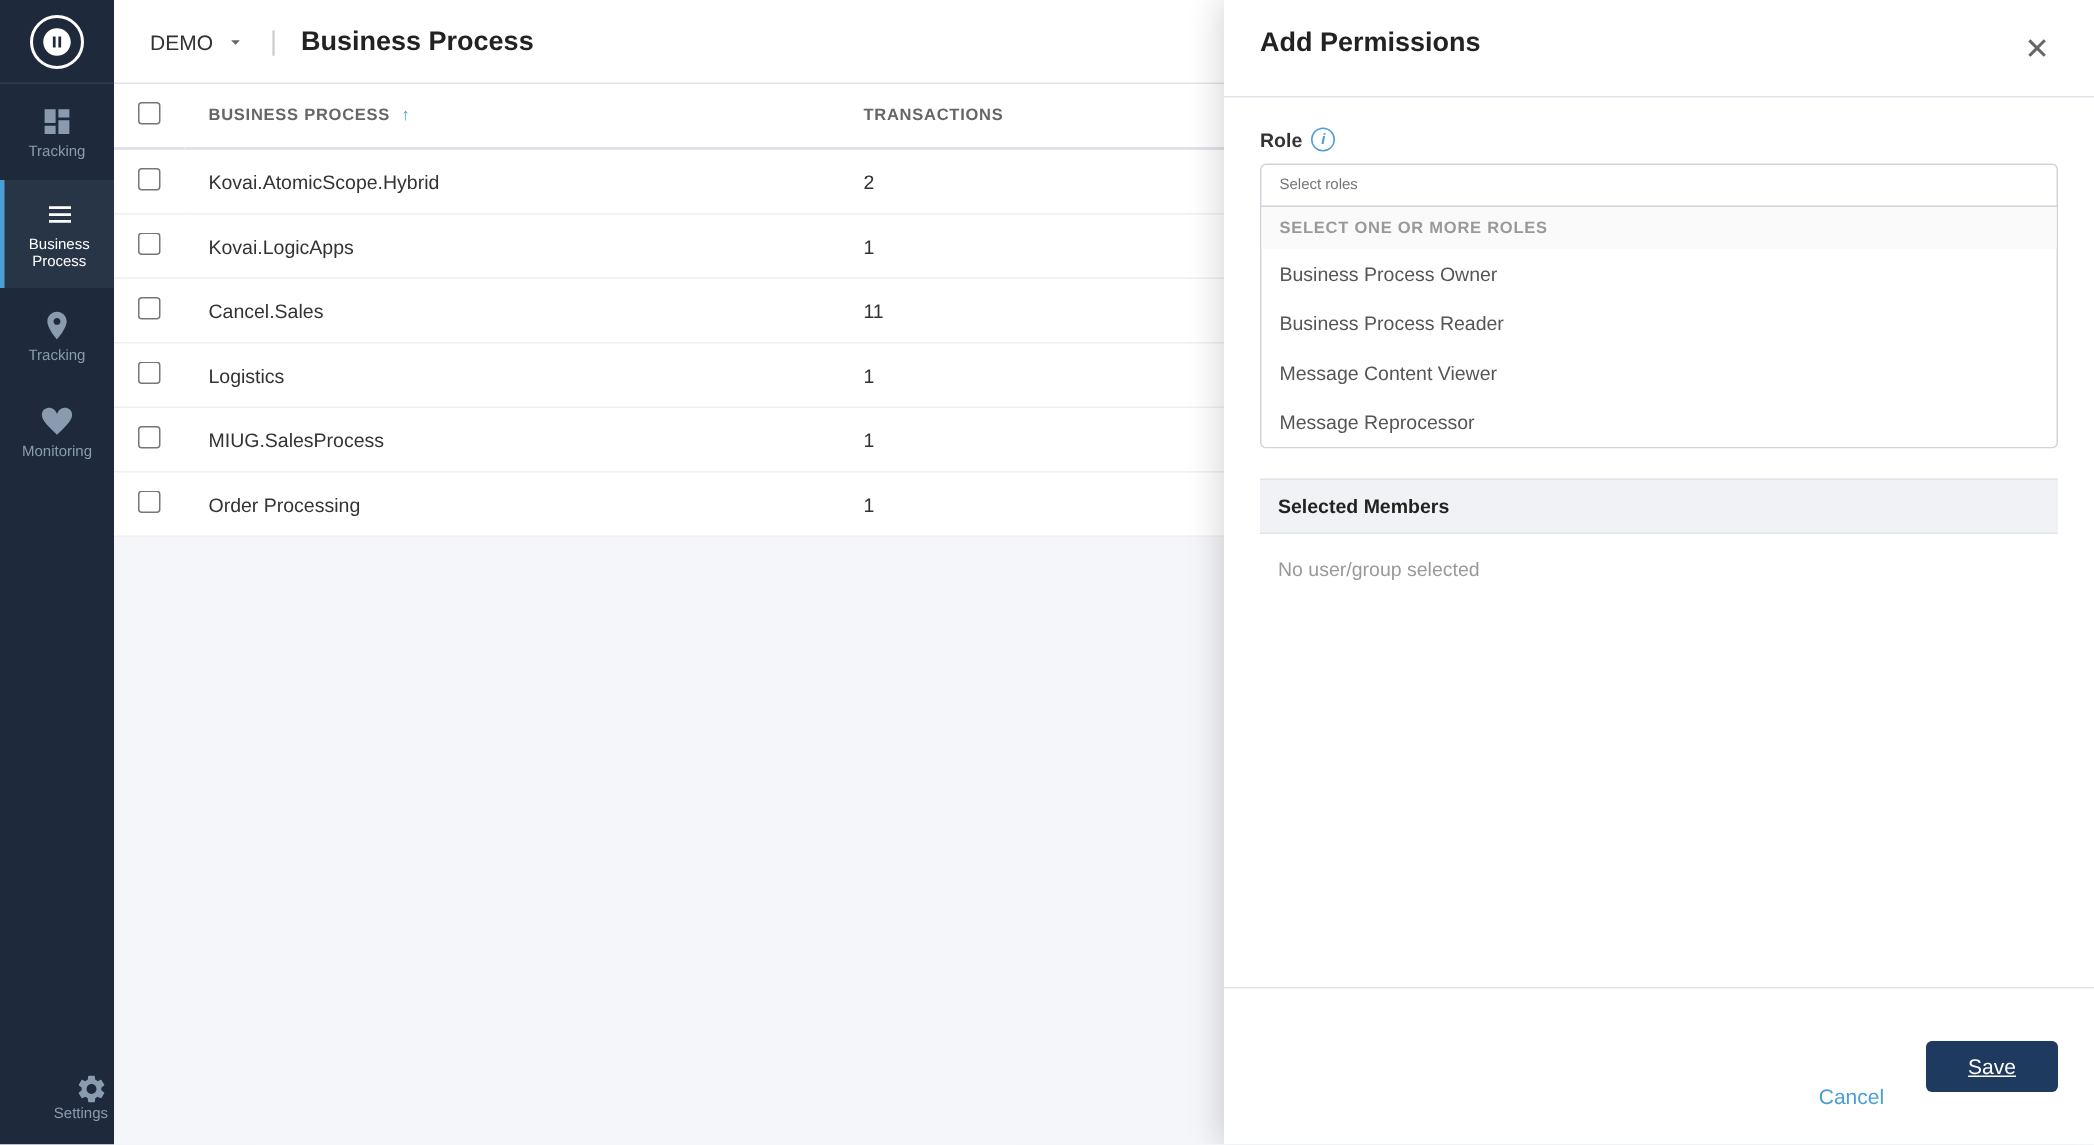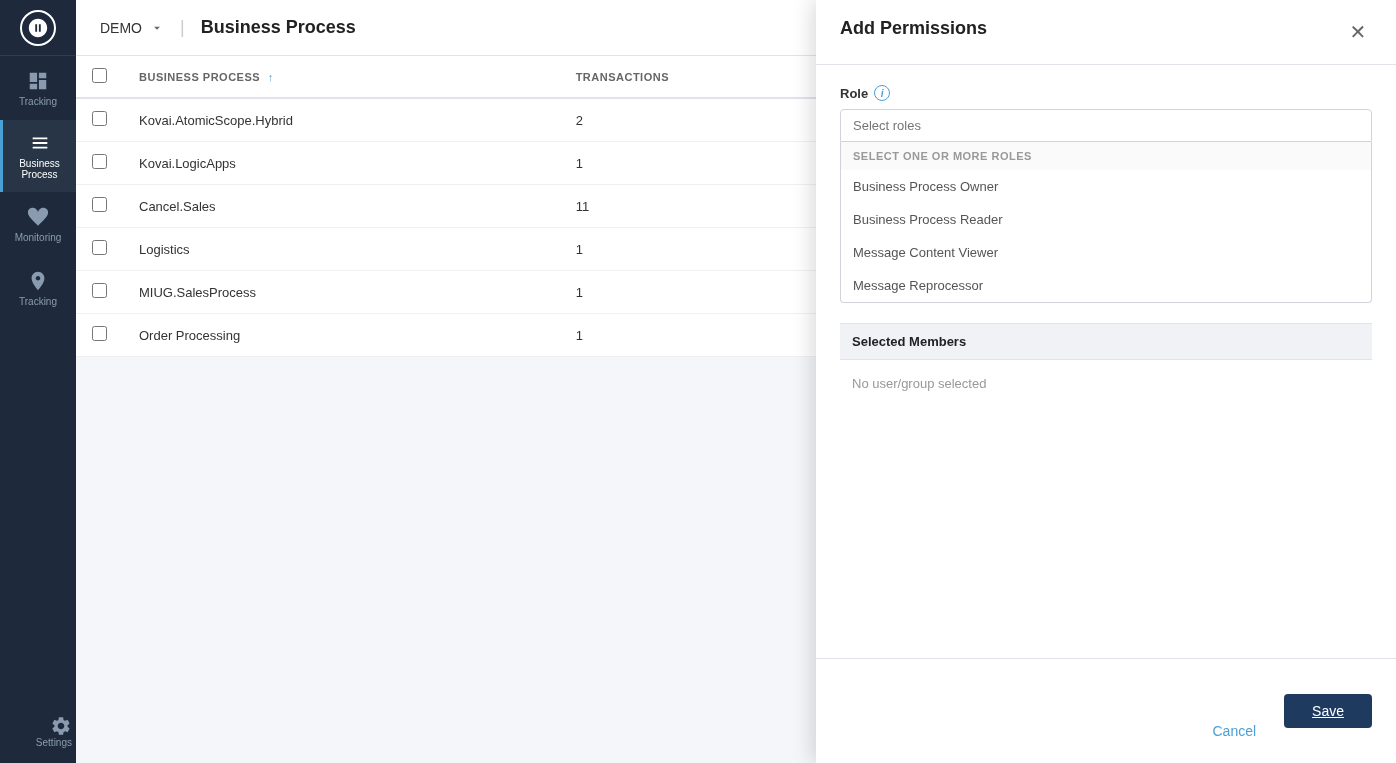"Select roles" .role-input { font-size: 13px -> 10px }
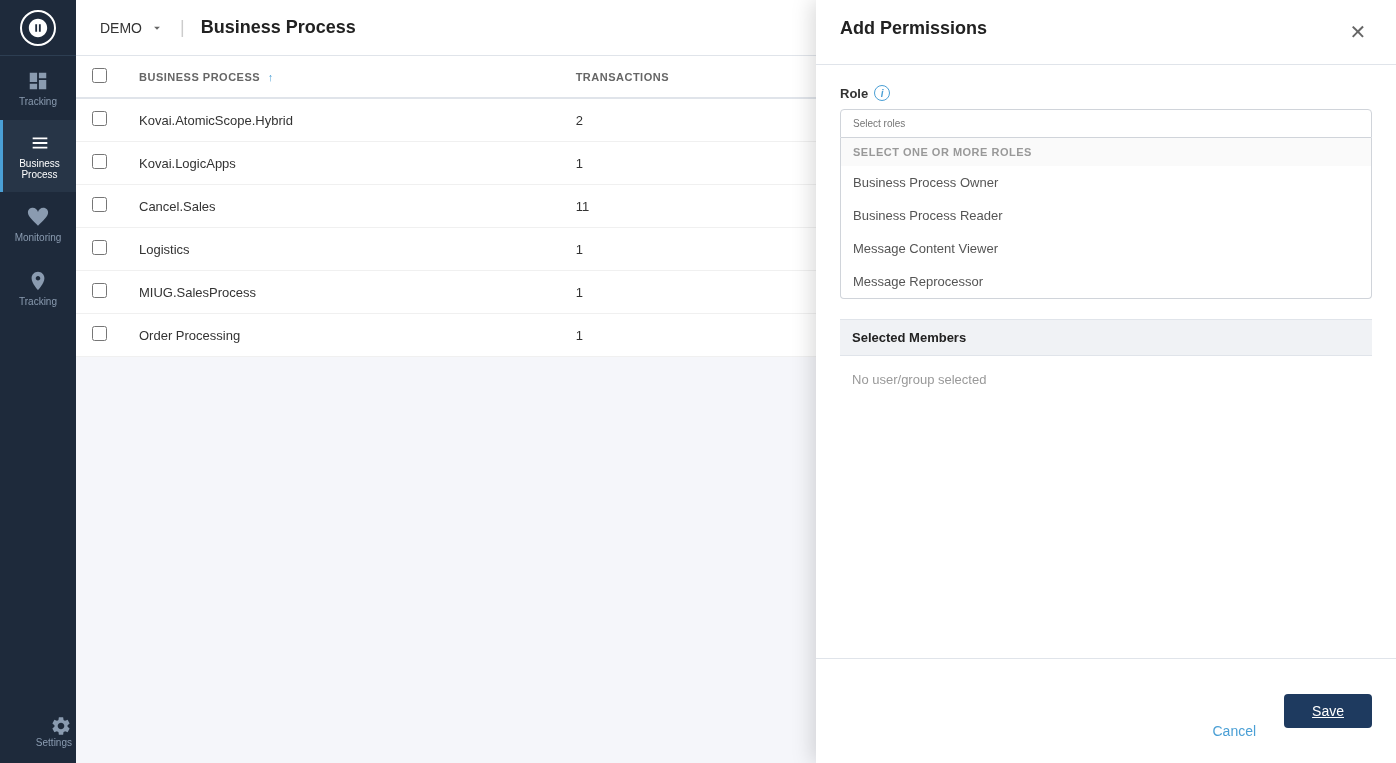"Monitoring" div.sidebar-item { order: before "Tracking" -> after "Tracking" }
